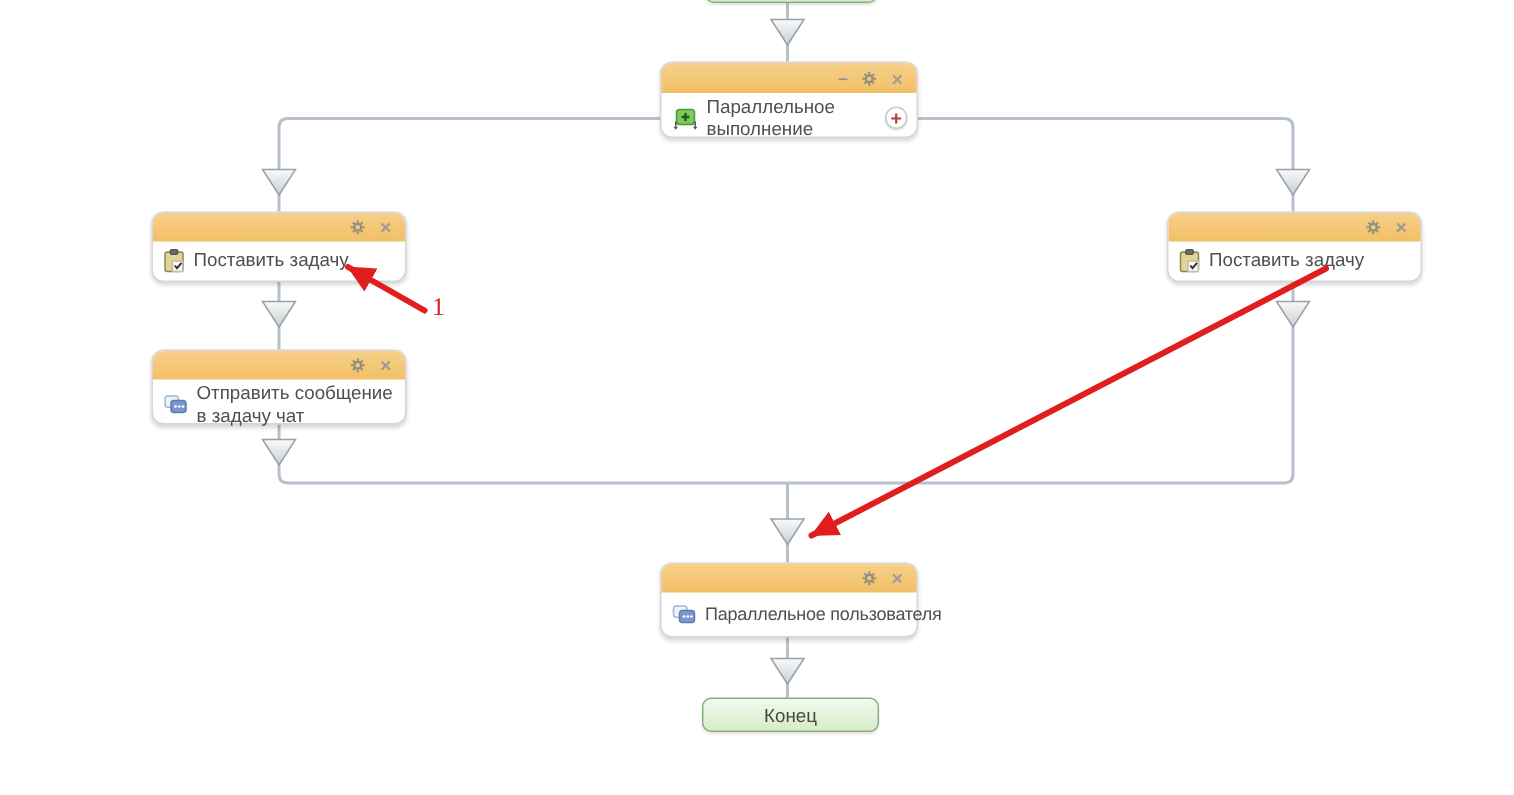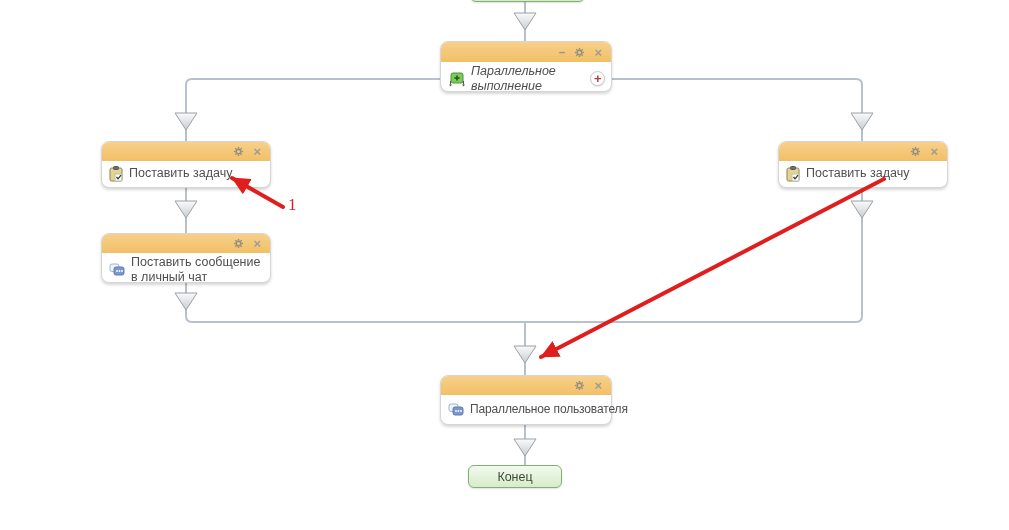"Параллельное выполнение" div.node-body { font-style: italic -> none }
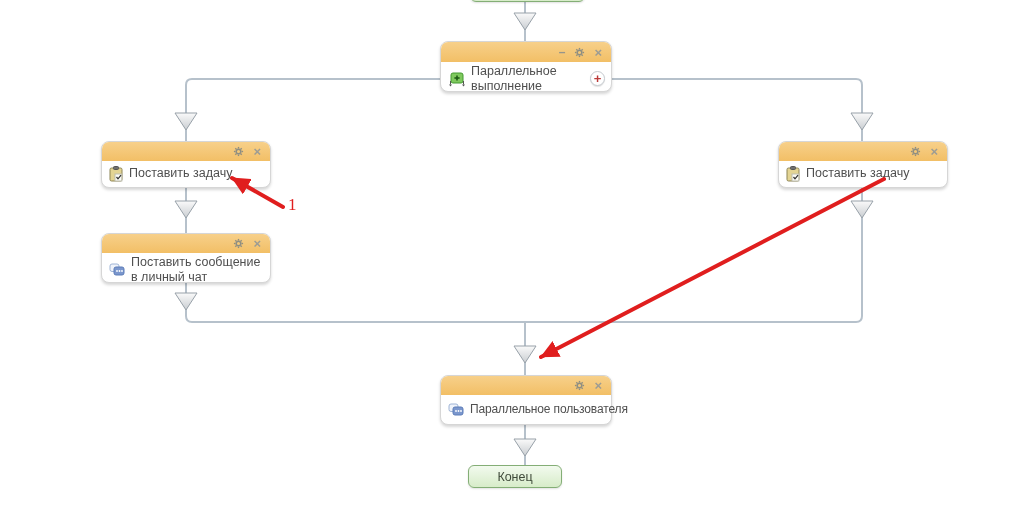"Поставить сообщение в личный чат" span { text: Поставить сообщение в личный -> Отправить сообщение в задачу }
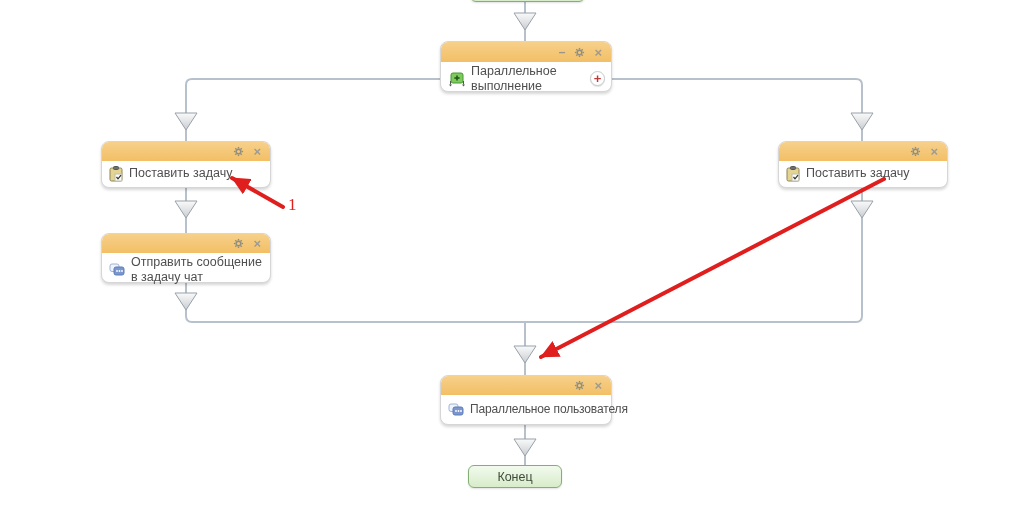"Конец" div.terminal { width: 94px -> 118px }
